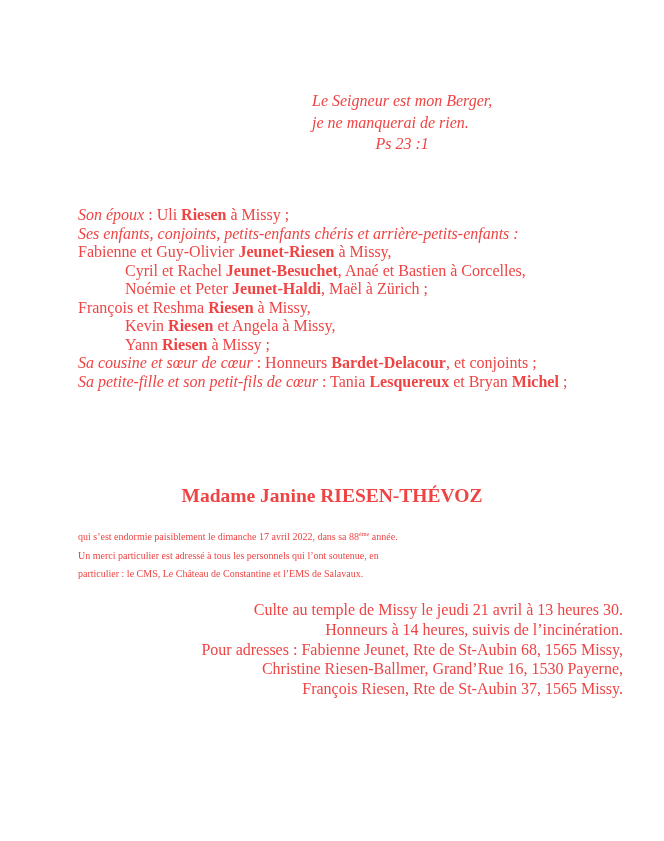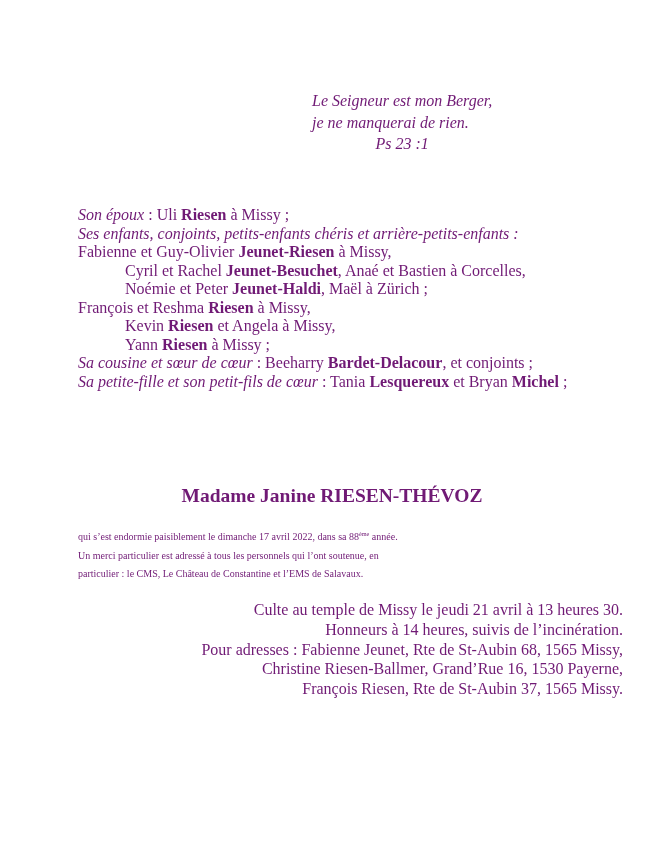"Le Seigneur est mon Berger," .page { color: #701a75 -> #ef4444 }
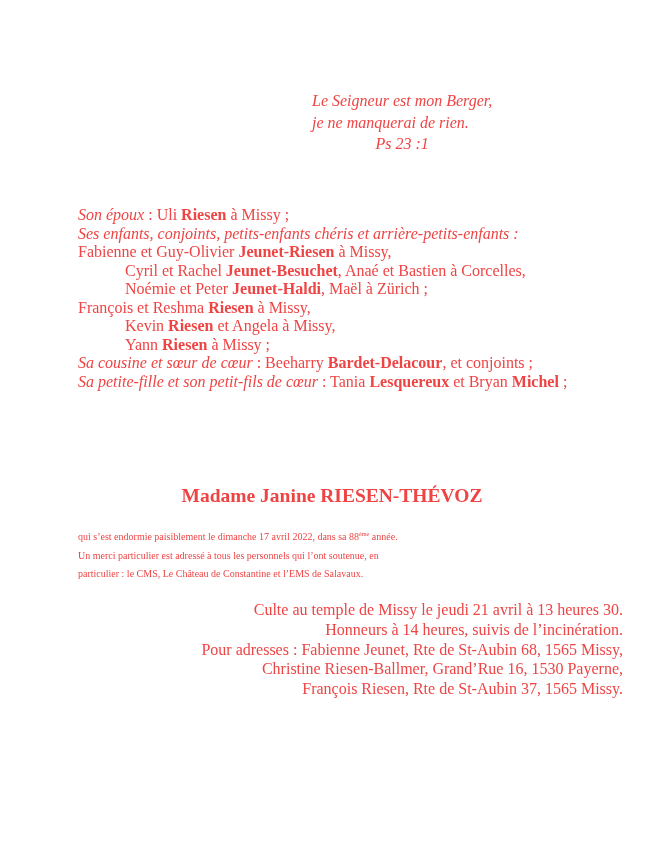": Beeharry" span { text: Beeharry -> Honneurs }
